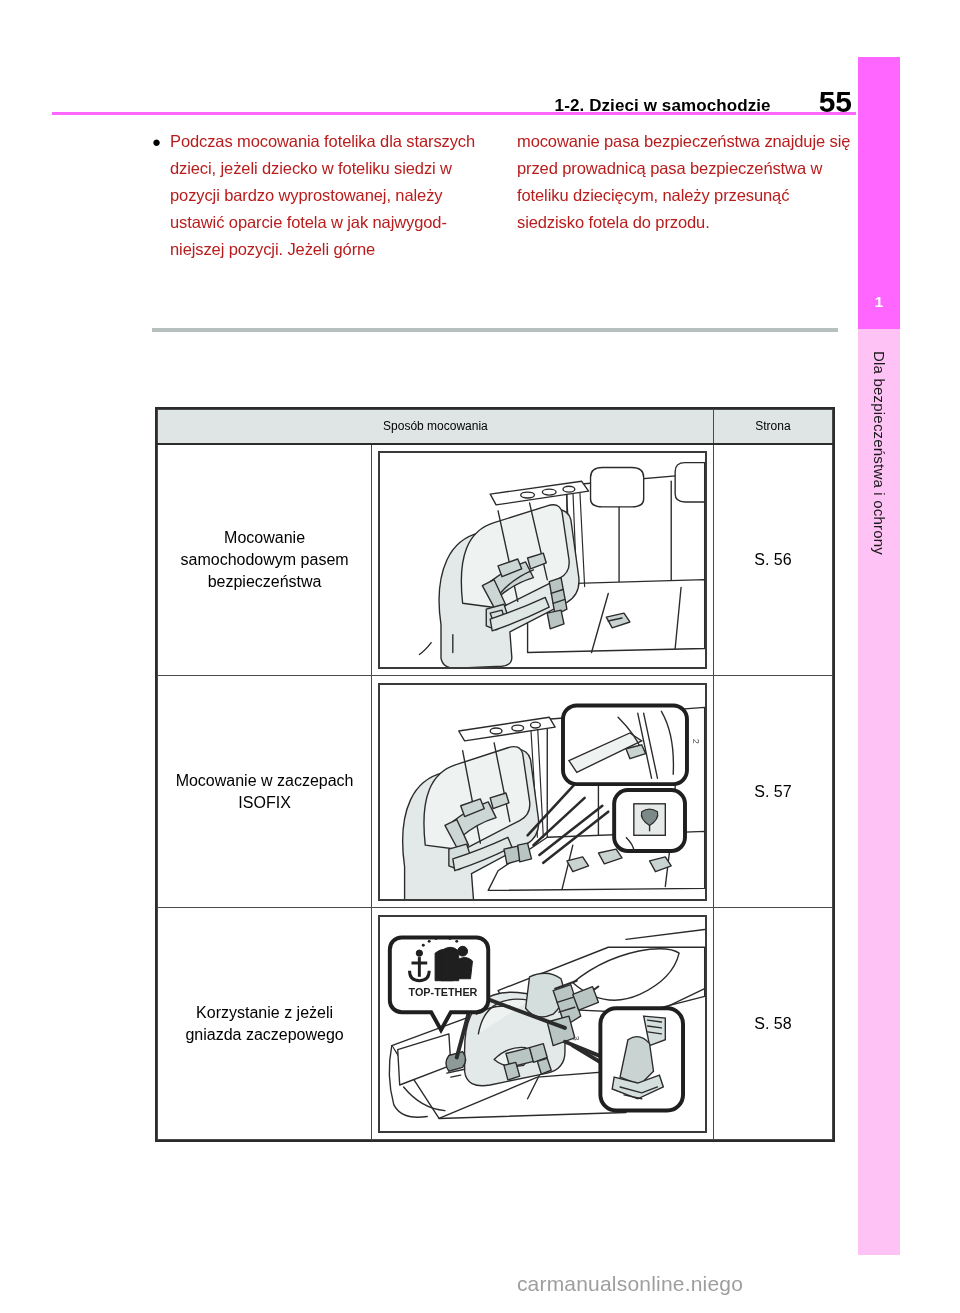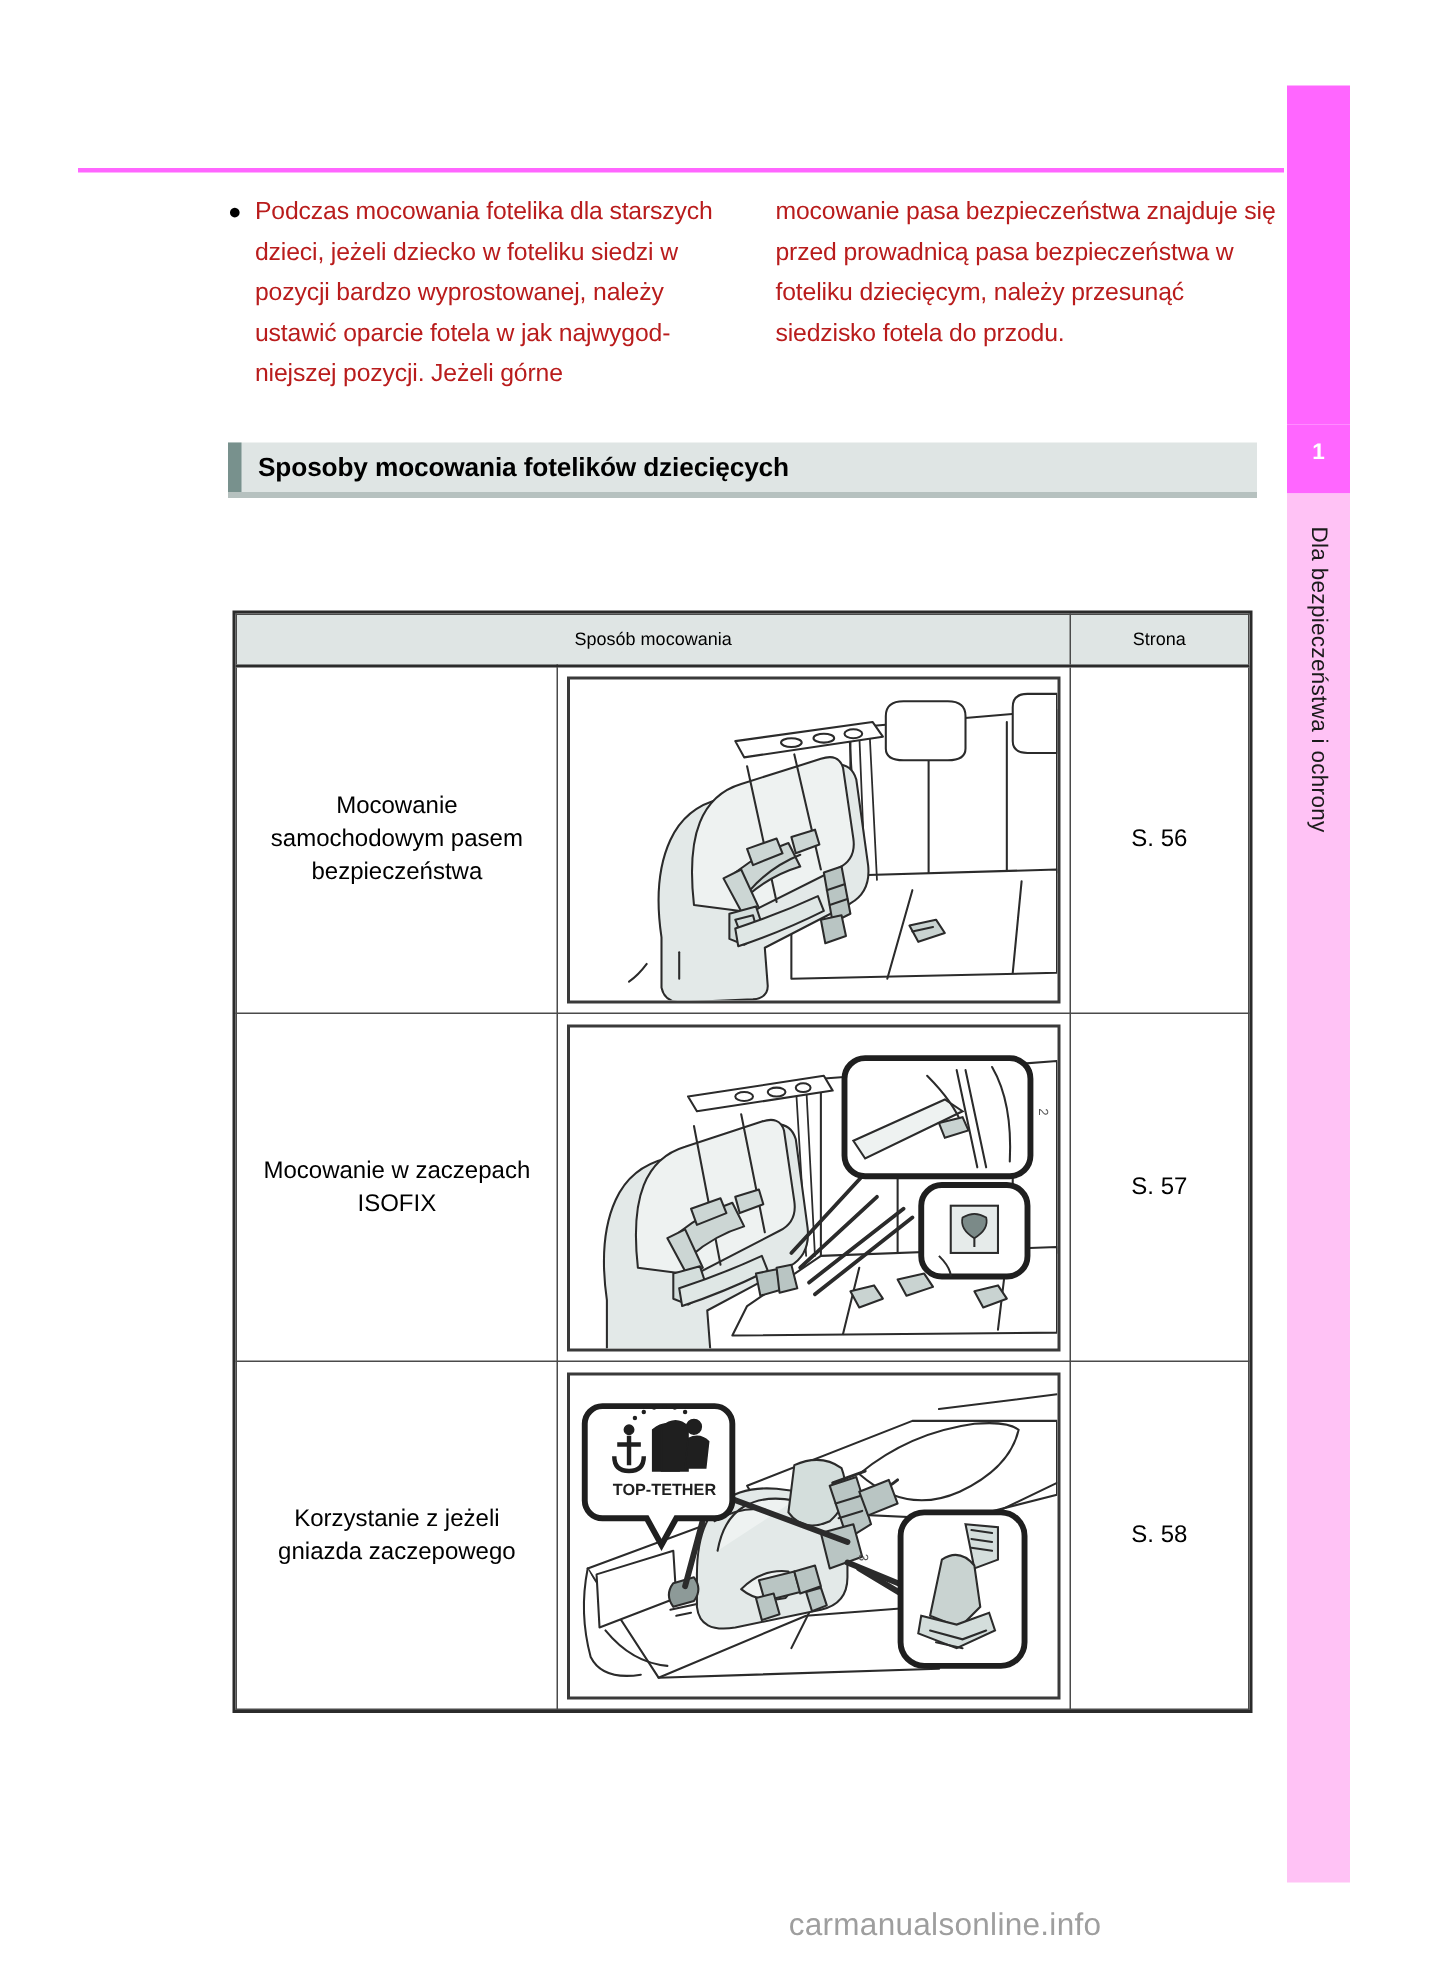"1-2. Dzieci w samochodzie" div.header { html: none -> <div> <div>1-2. Dzieci w samochodzie</div> <div>55</div> </div> }
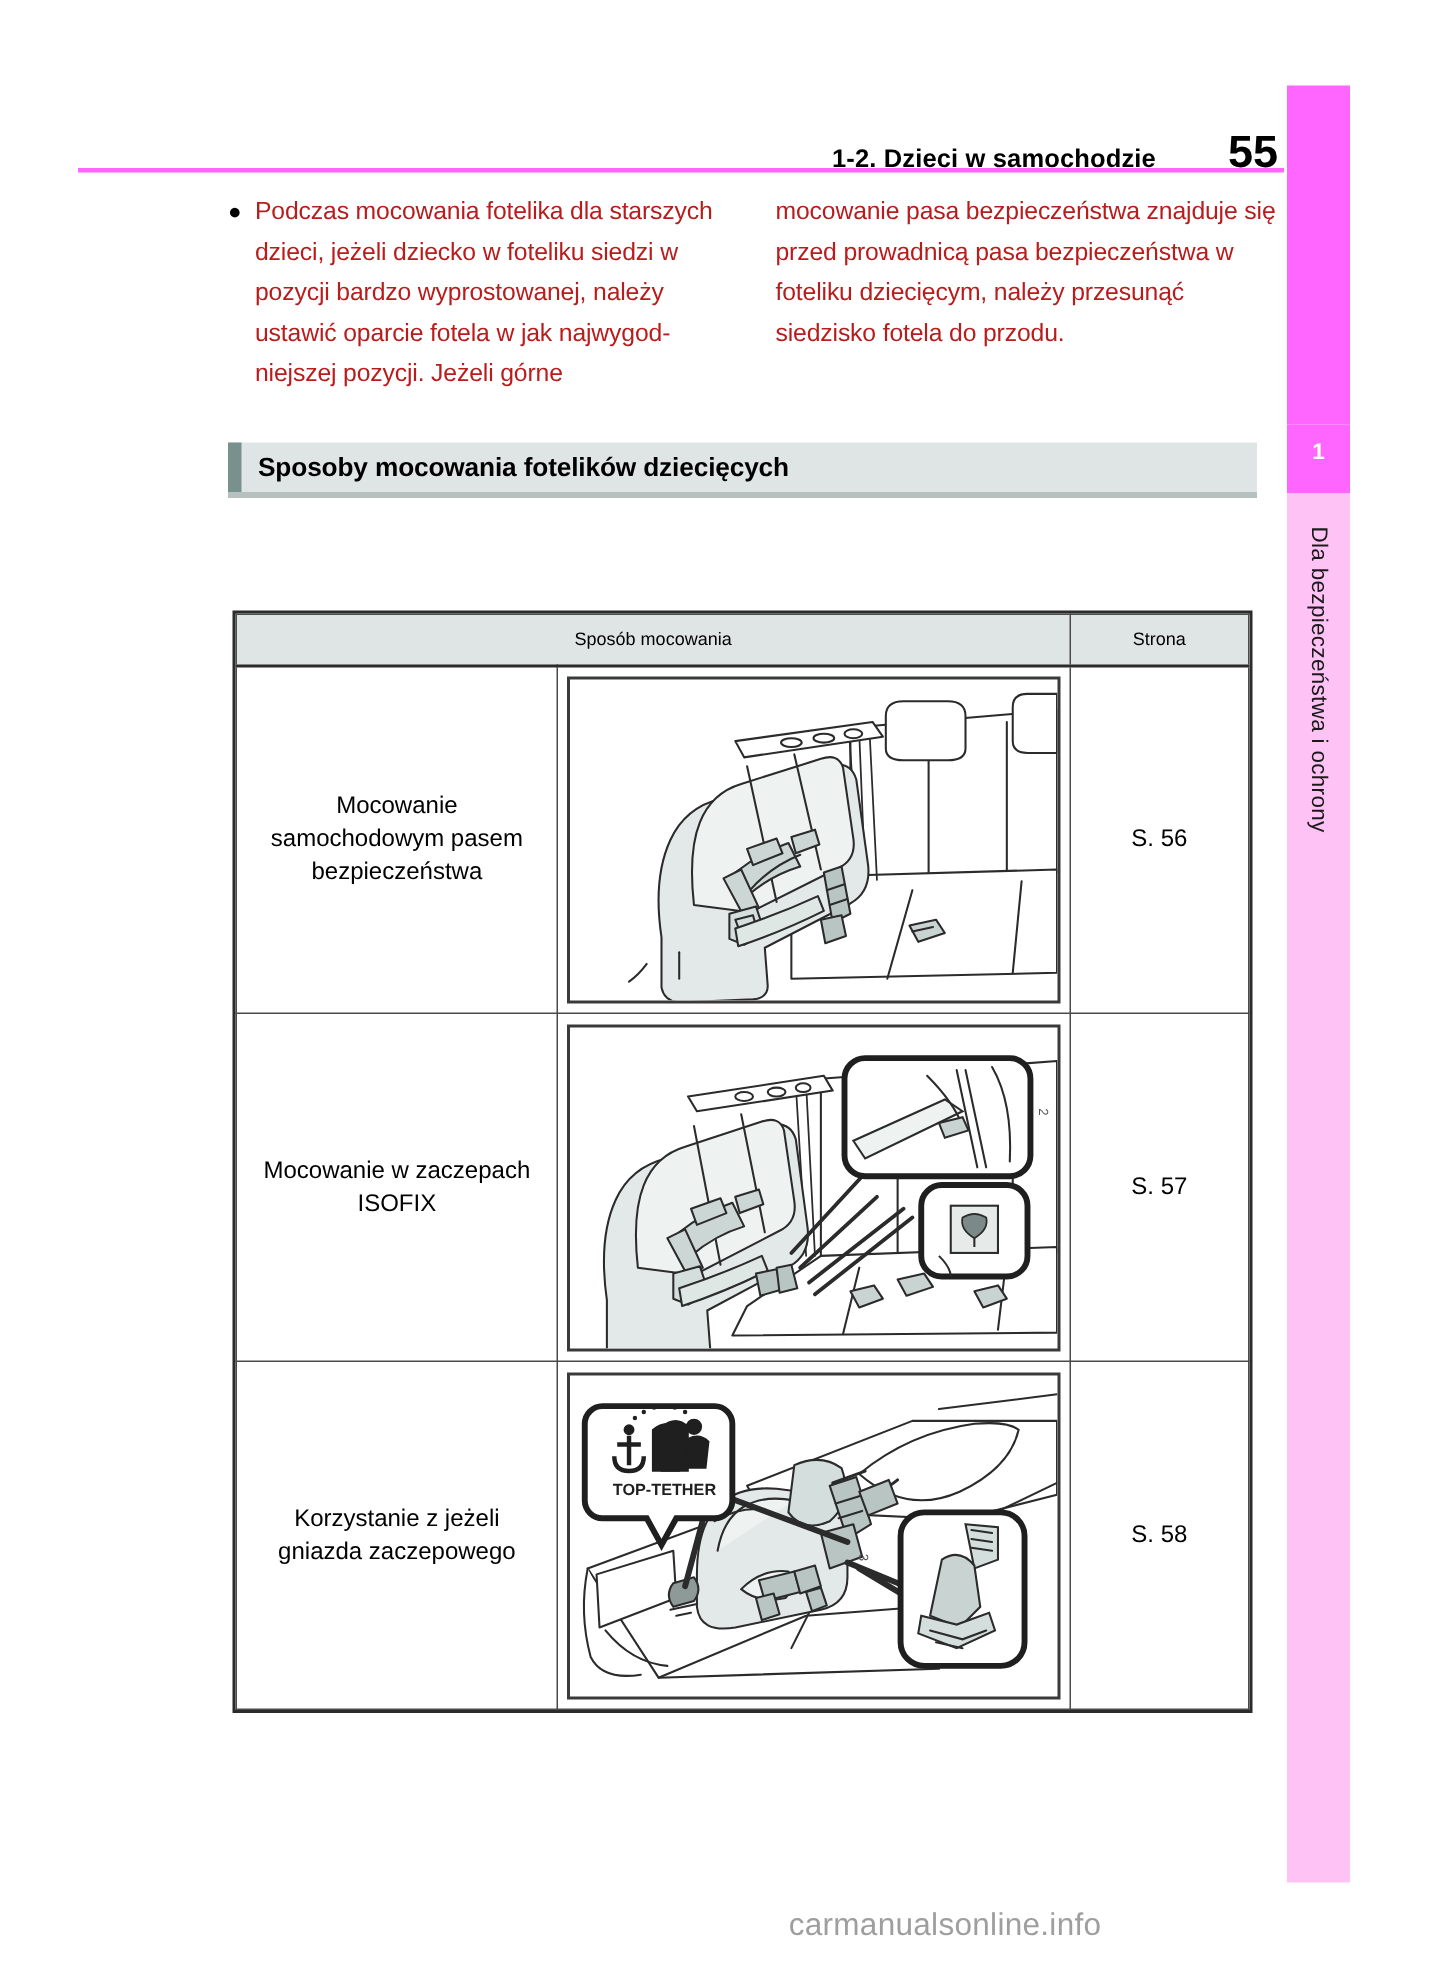"Sposoby mocowania fotelików dziecięcych" div.section-head { html: <div> <div></div> <div>Sposoby mocowania fotelików dziecięcych</div> </div> -> none }
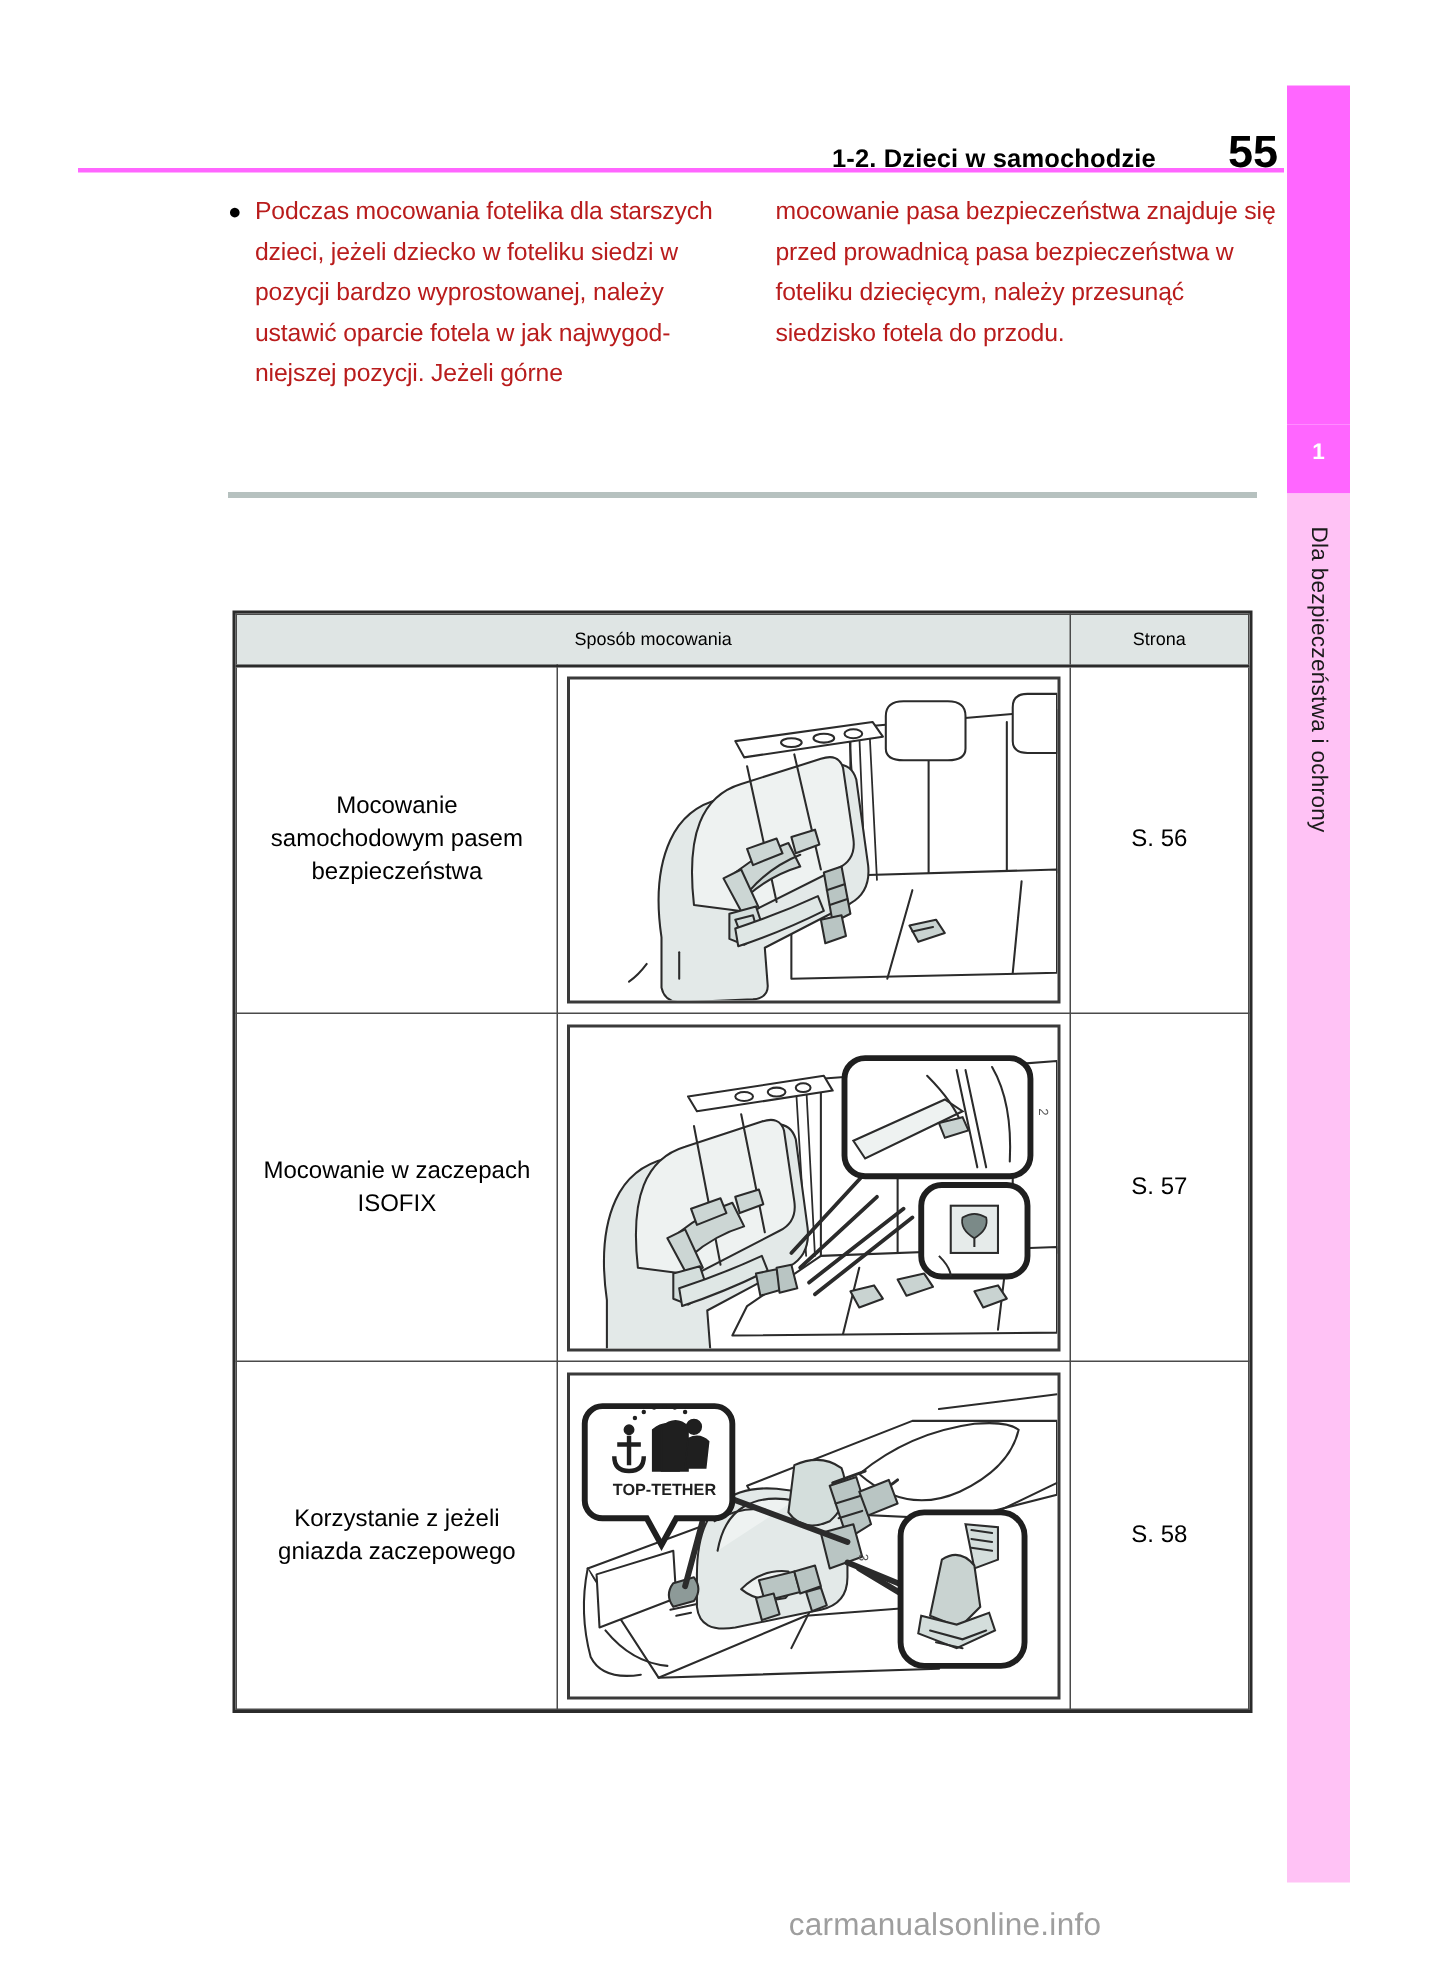"carmanualsonline.info" span.watermark-inner { text: carmanualsonline.info -> carmanualsonline.niego }
